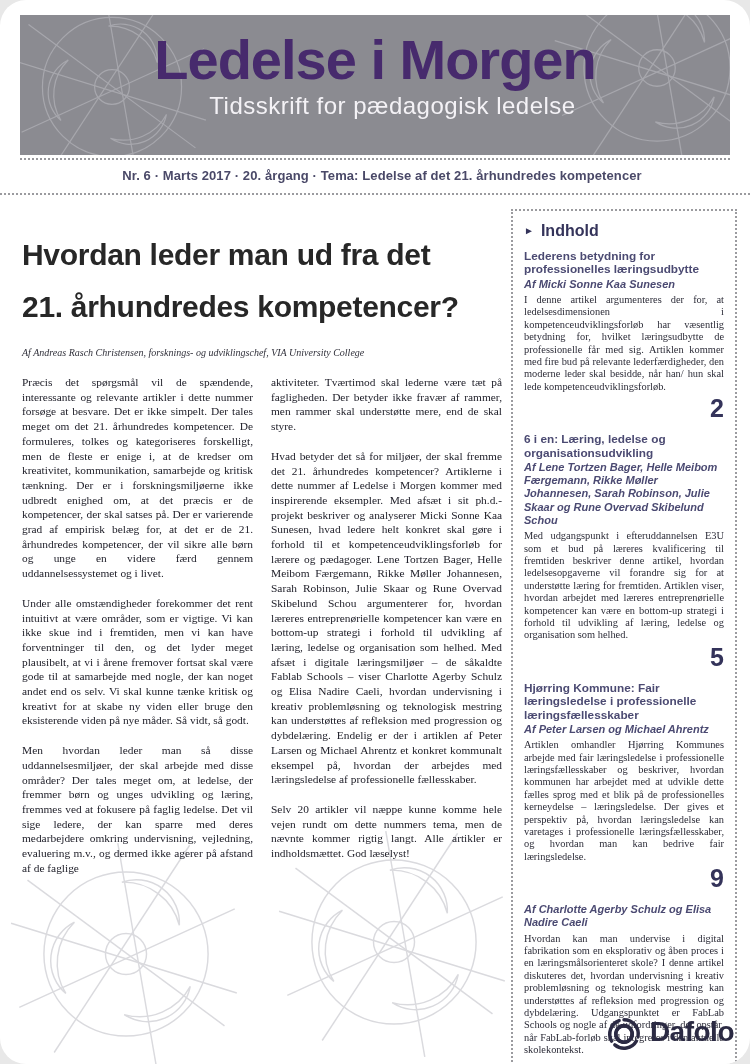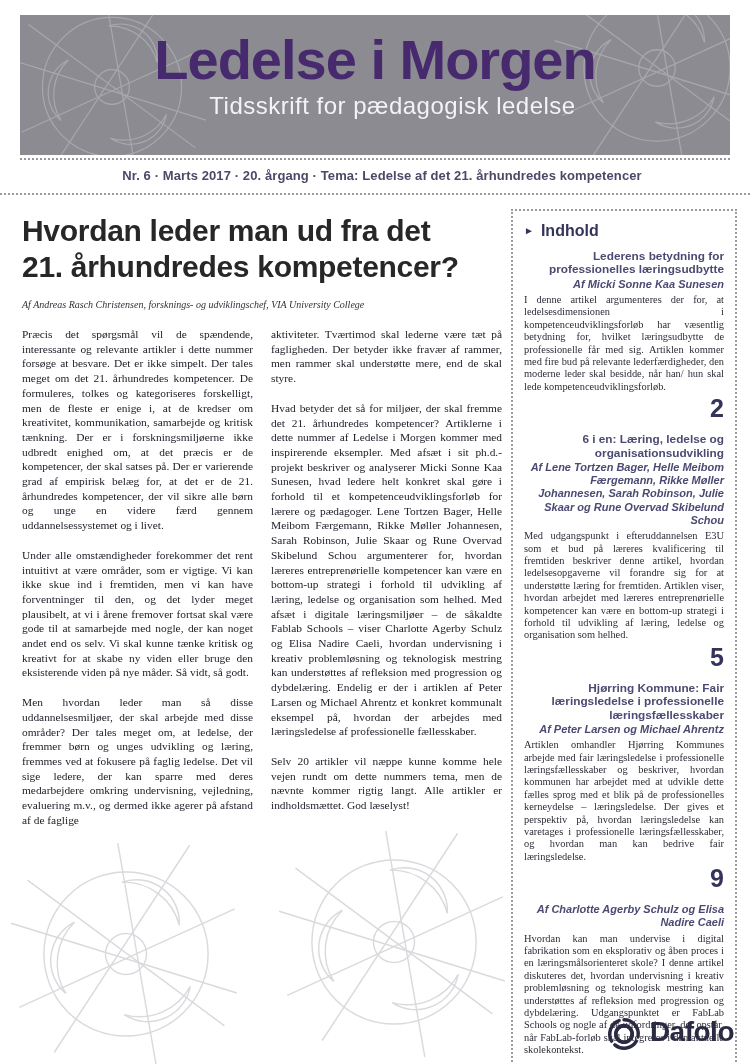"Ledelse i Morgen" .page { border-radius: none -> 26px }
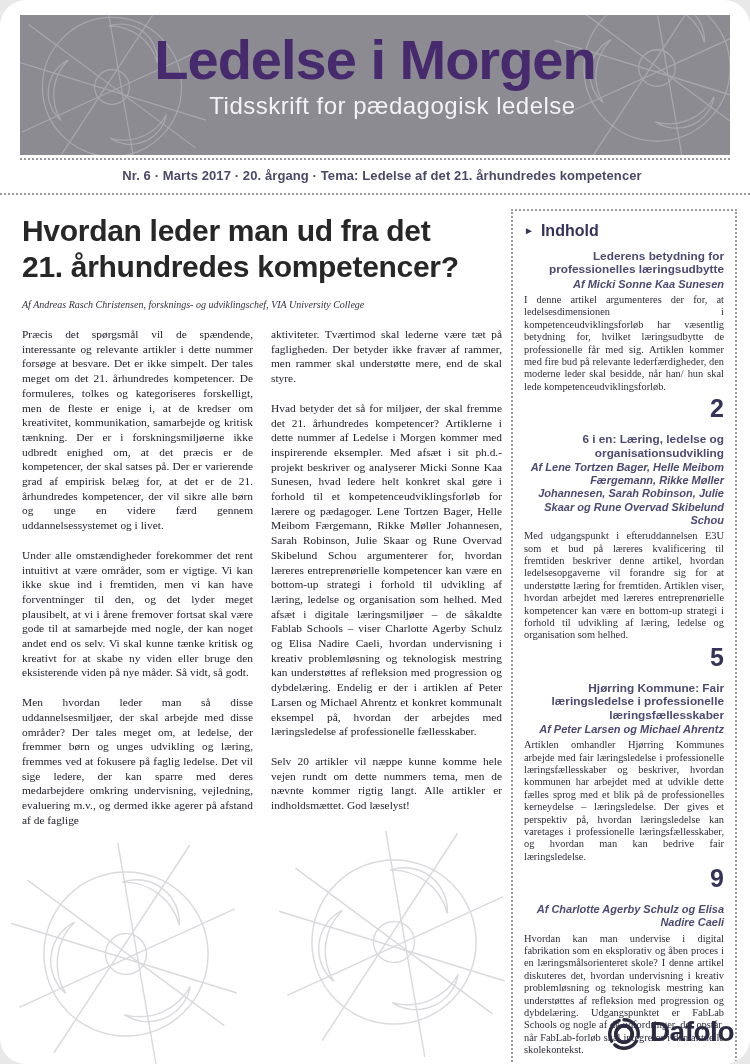"Hvordan leder man ud fra" .headline { line-height: 36px -> 52px; margin: 4px 0 0 -> 20px 0 0 }
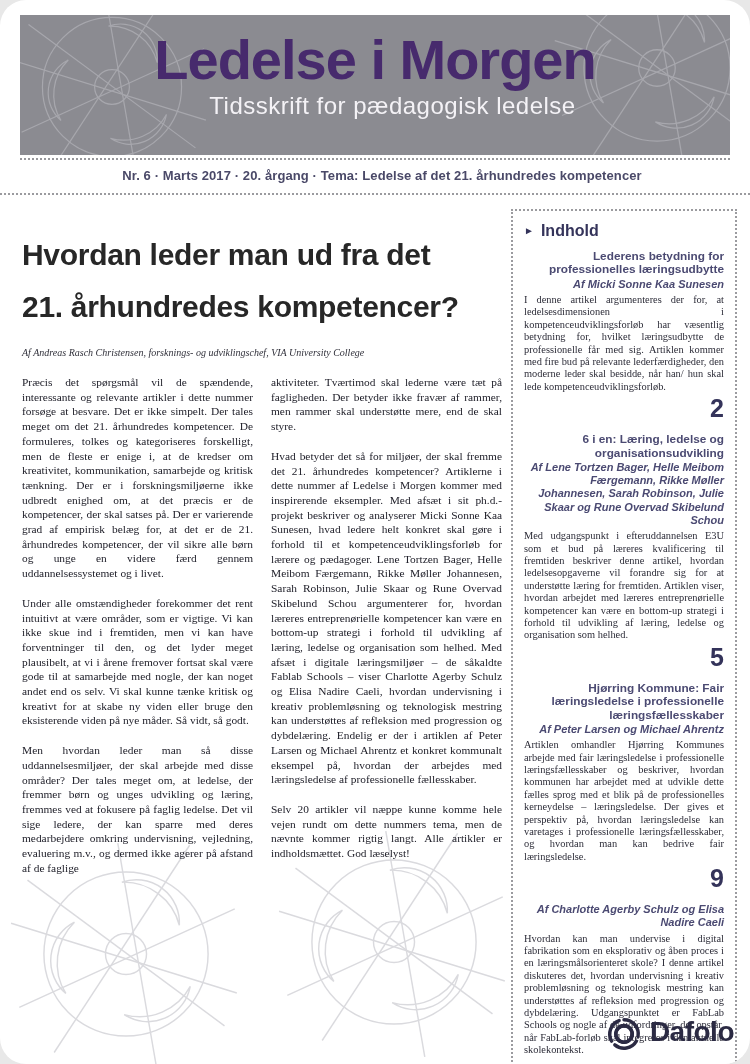"Lederens betydning for professionelles" .toc-title { text-align: right -> none }
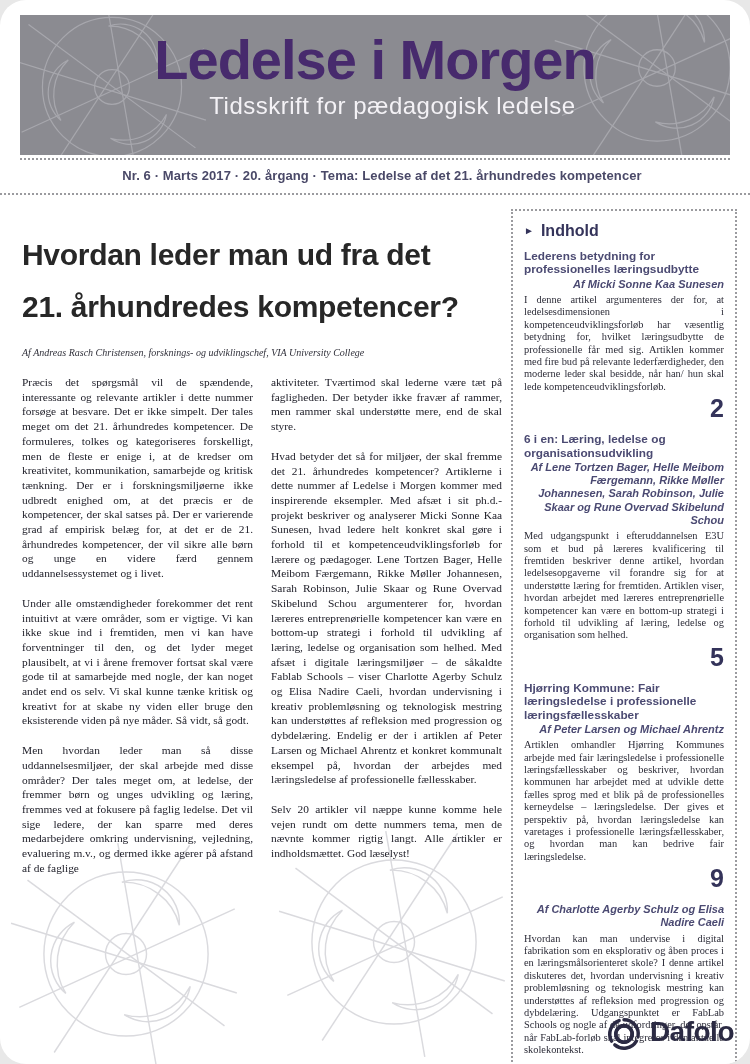"Af Micki Sonne Kaa Sunesen" .toc-author { text-align: right -> none }
